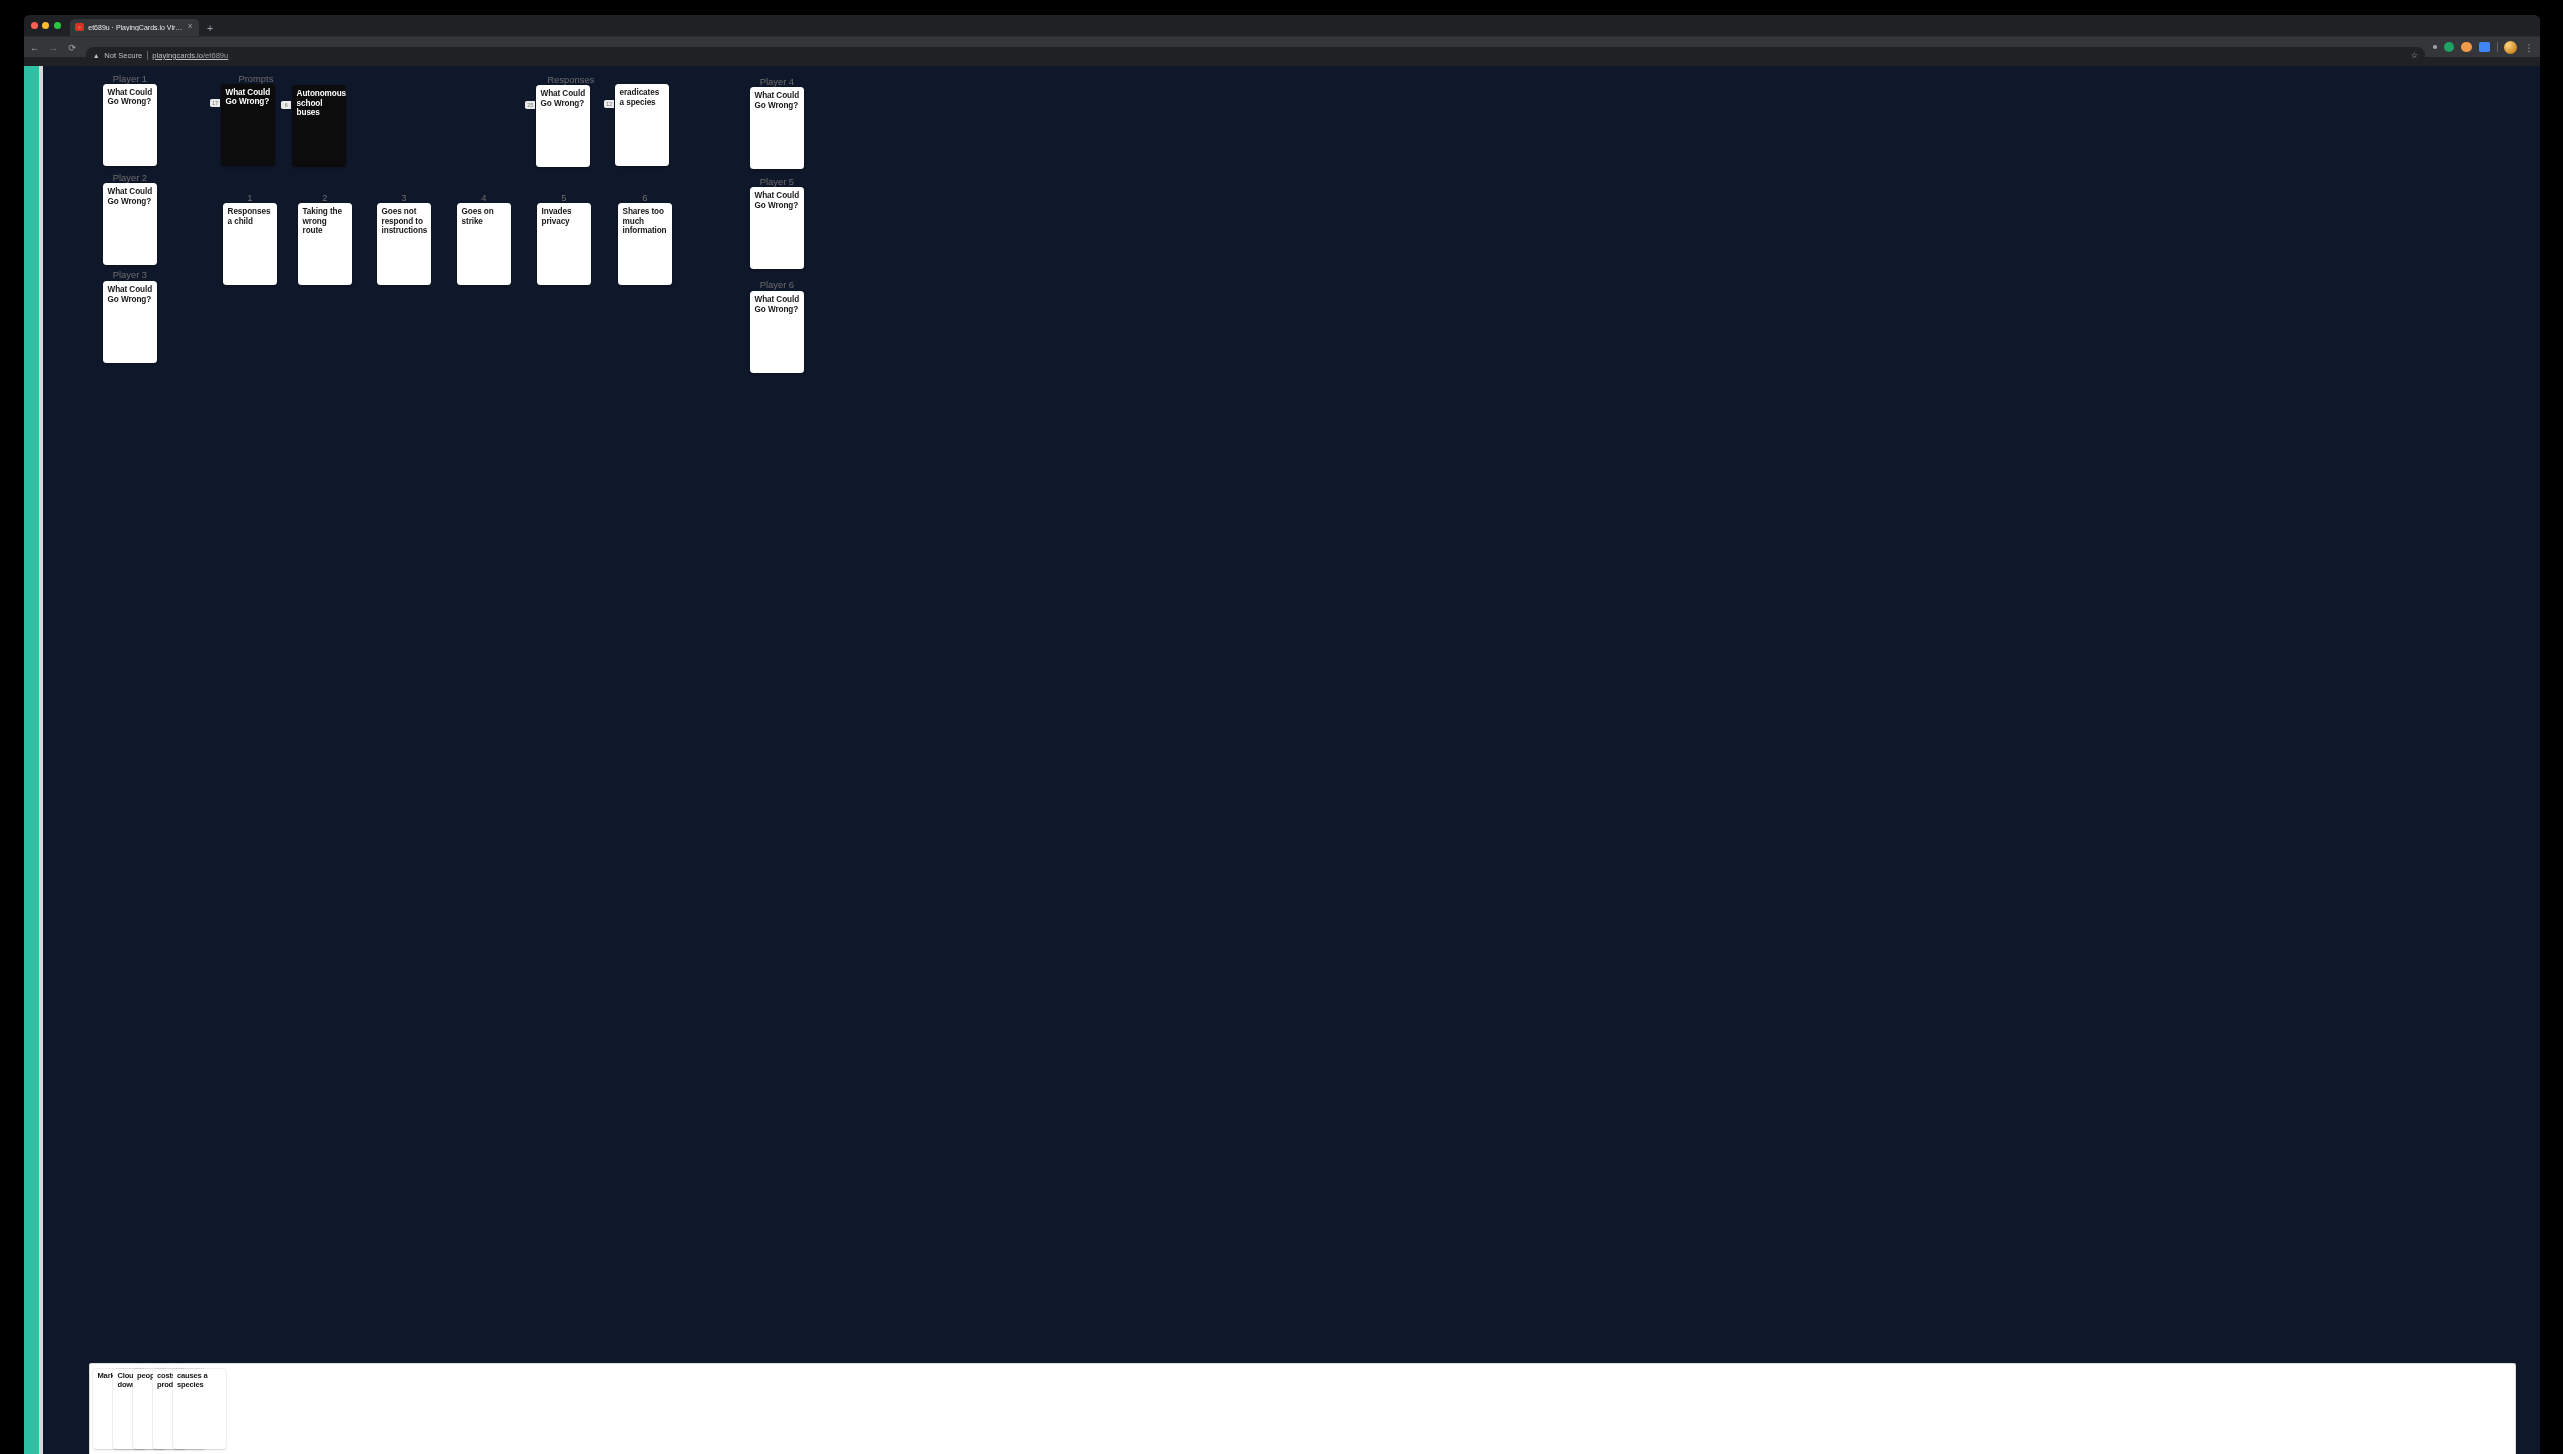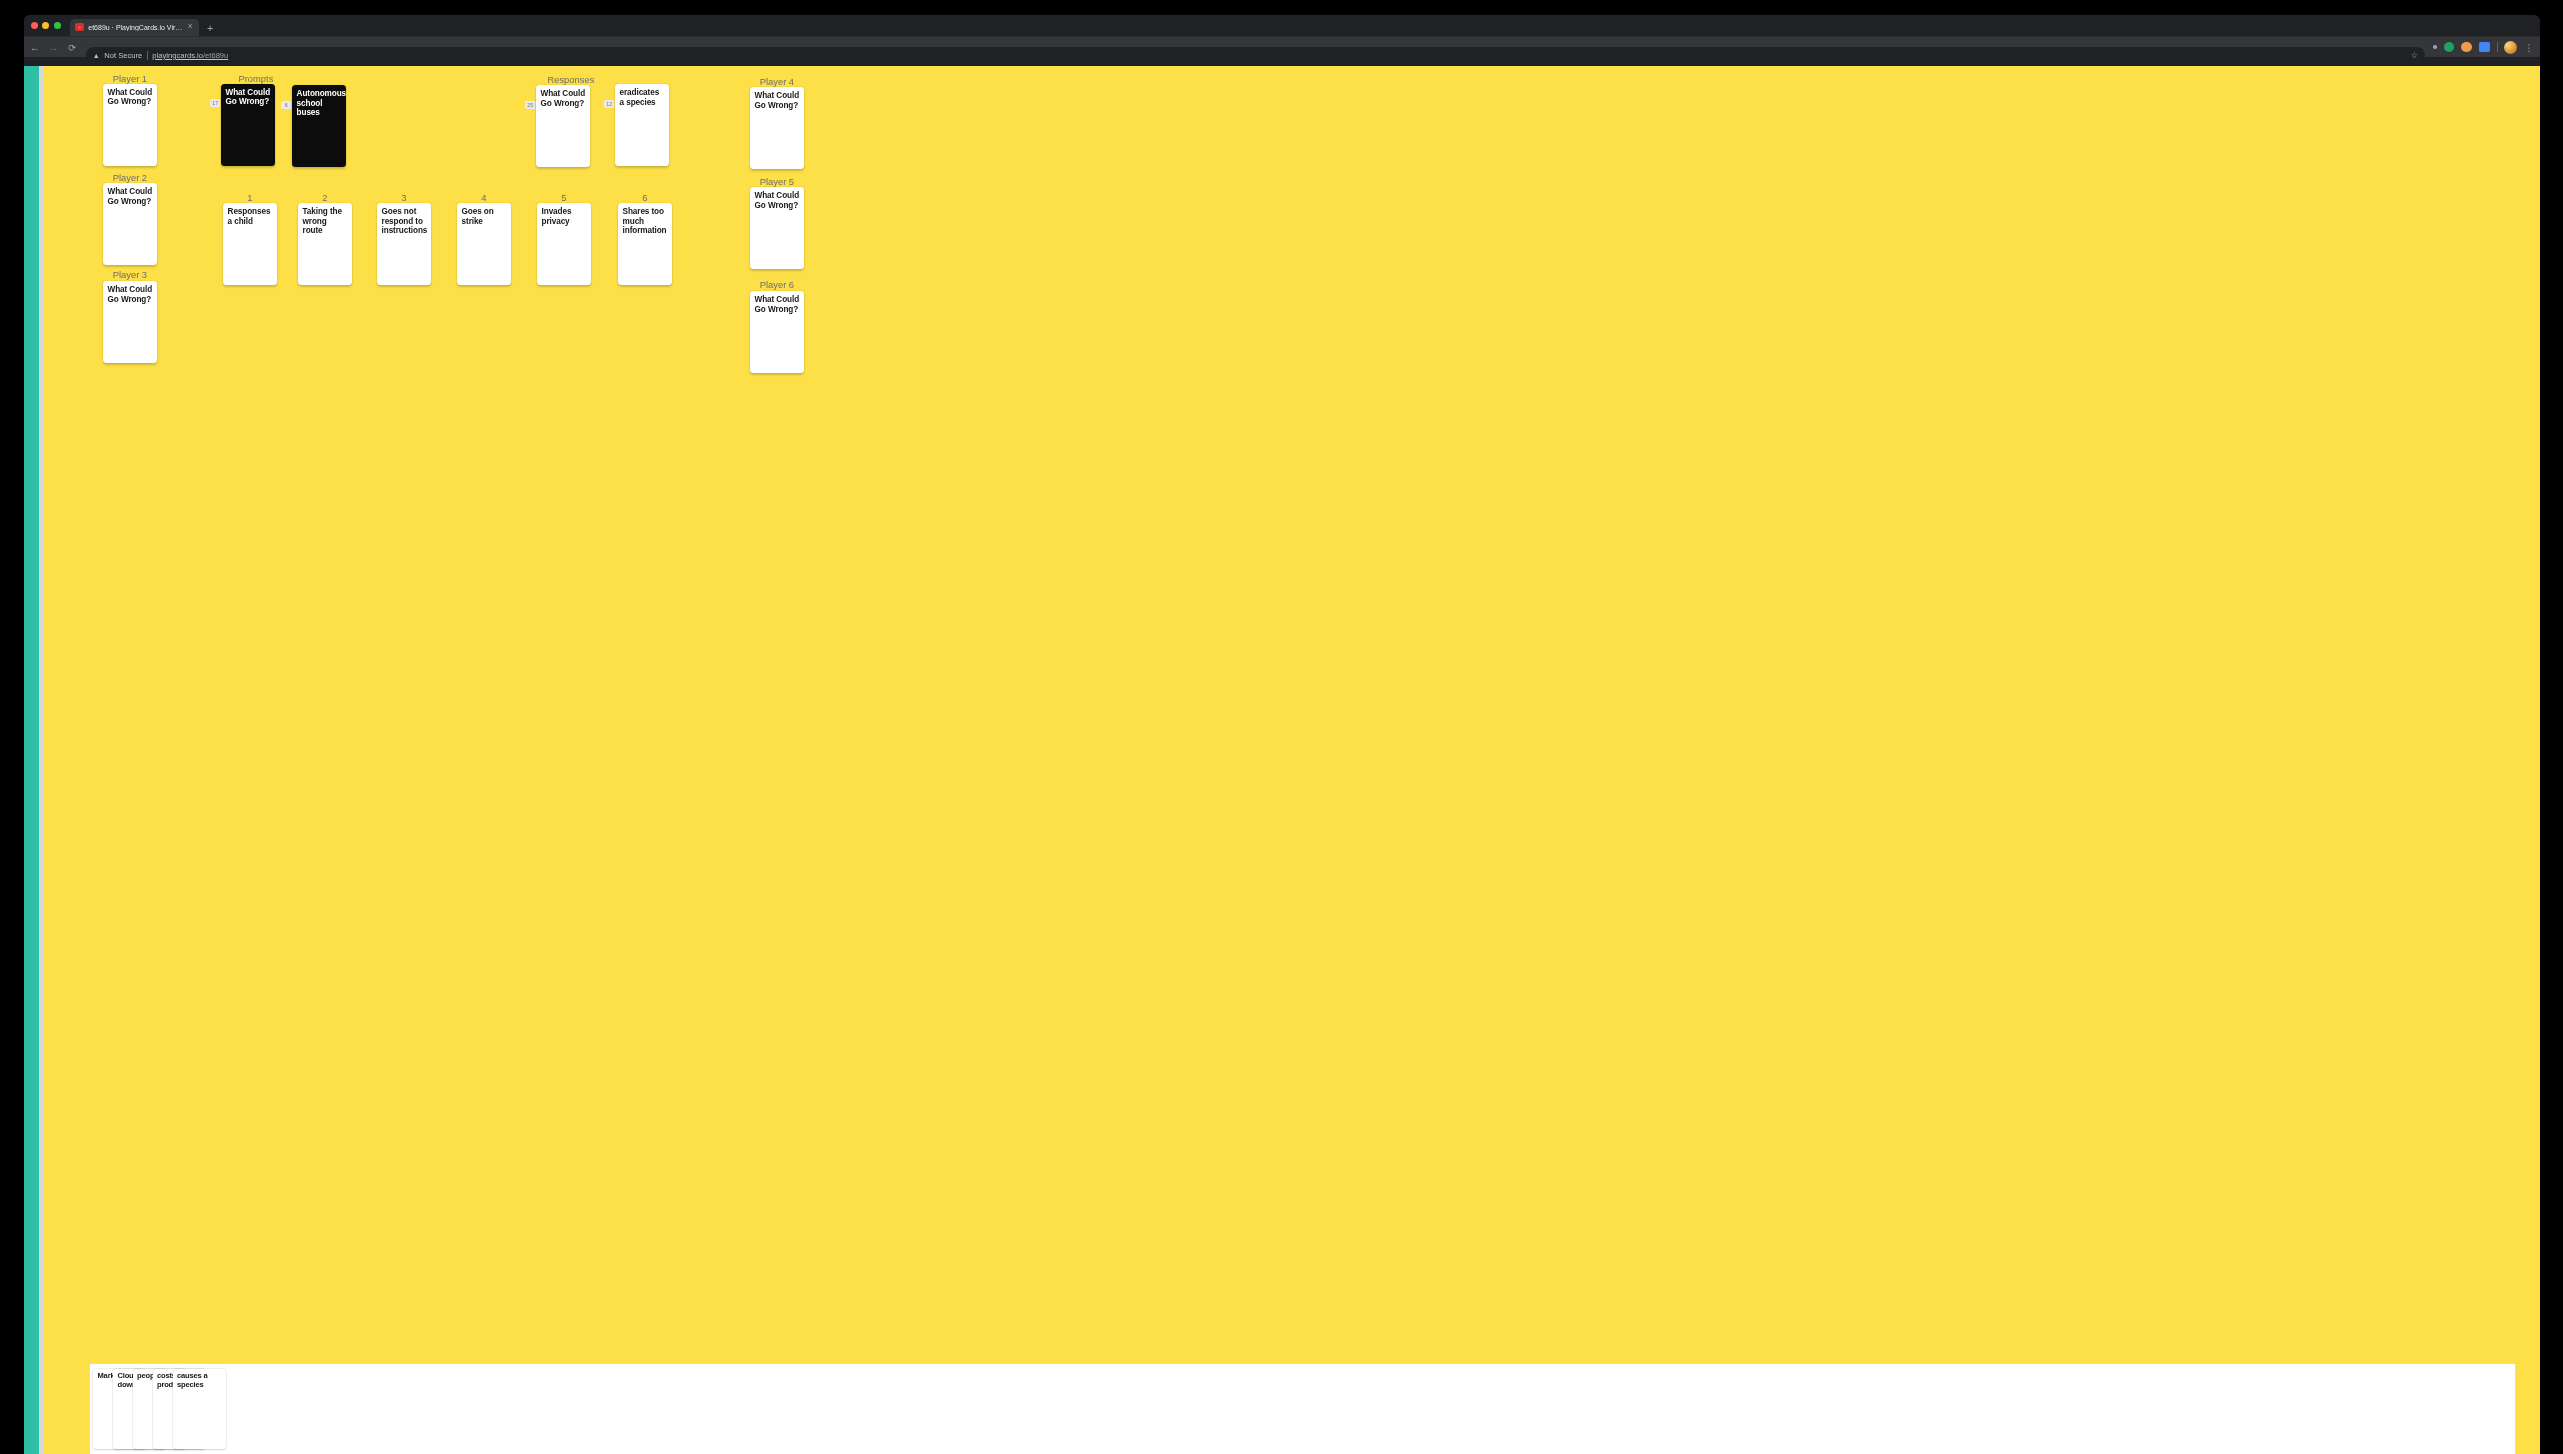"Player 1" .board { background: #fde047 -> #0f172a }
